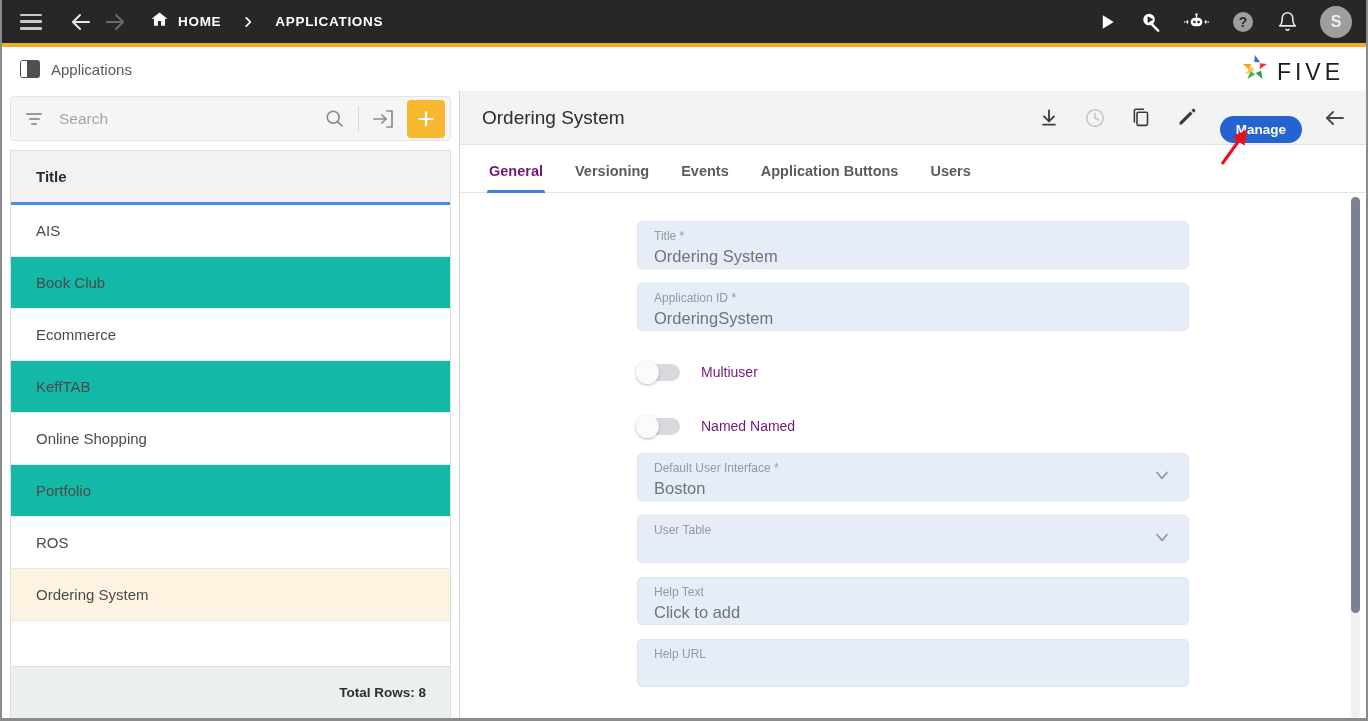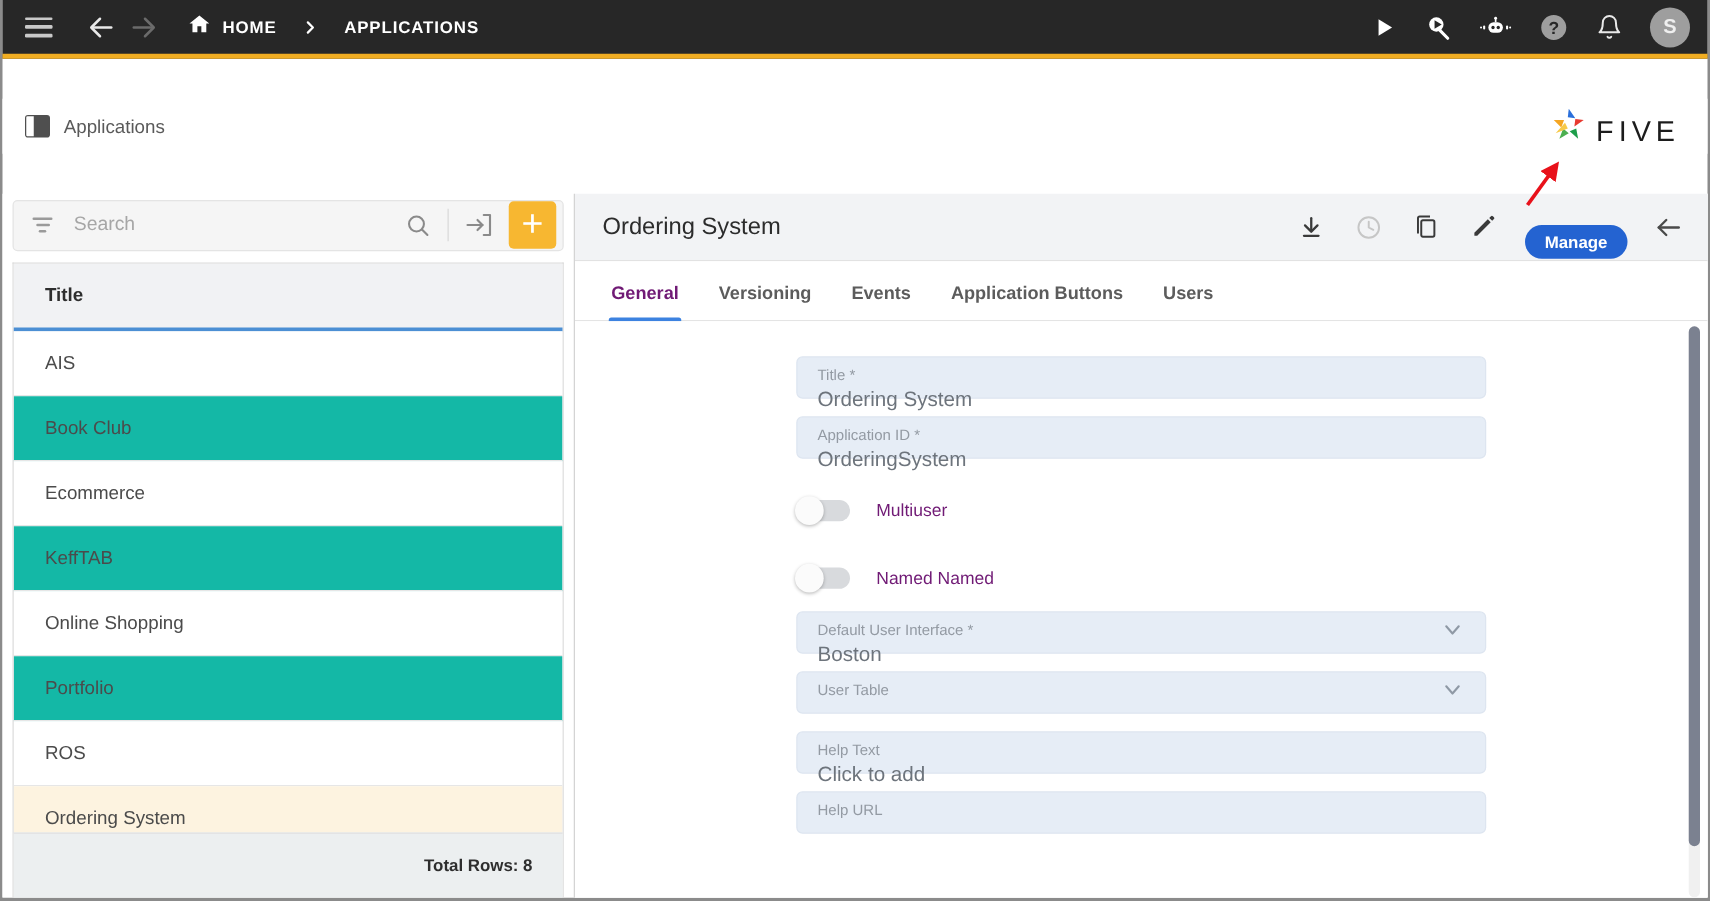"HOME" .app { gap: 32px -> none }
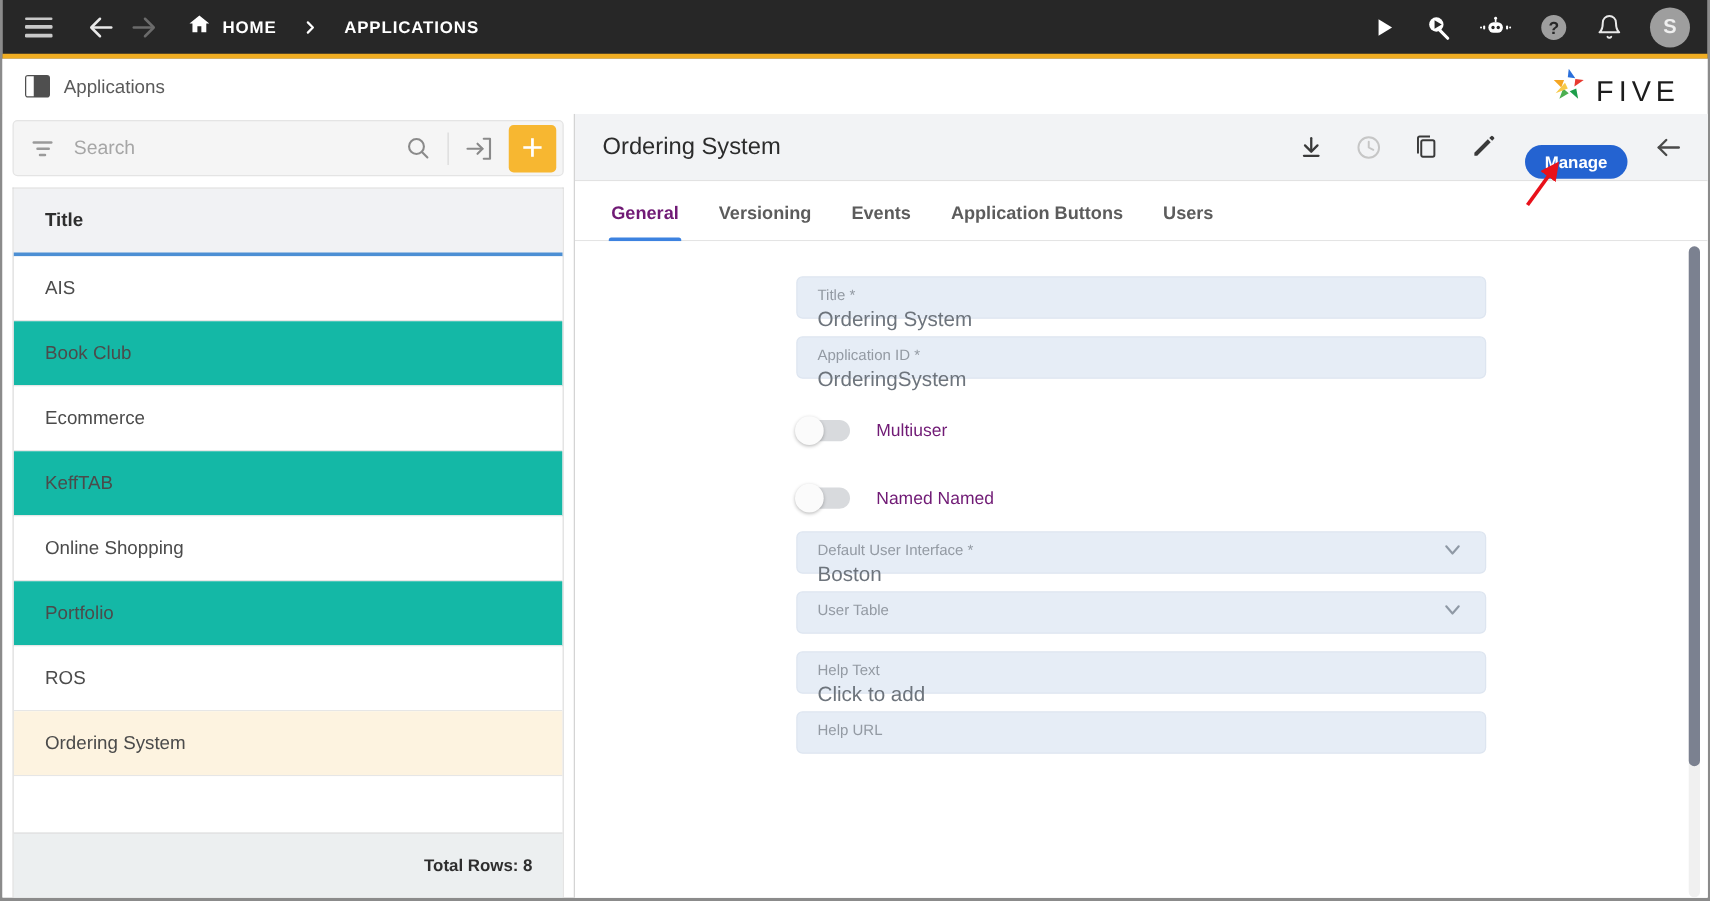"Title *" .field { height: 34px -> 48px }
